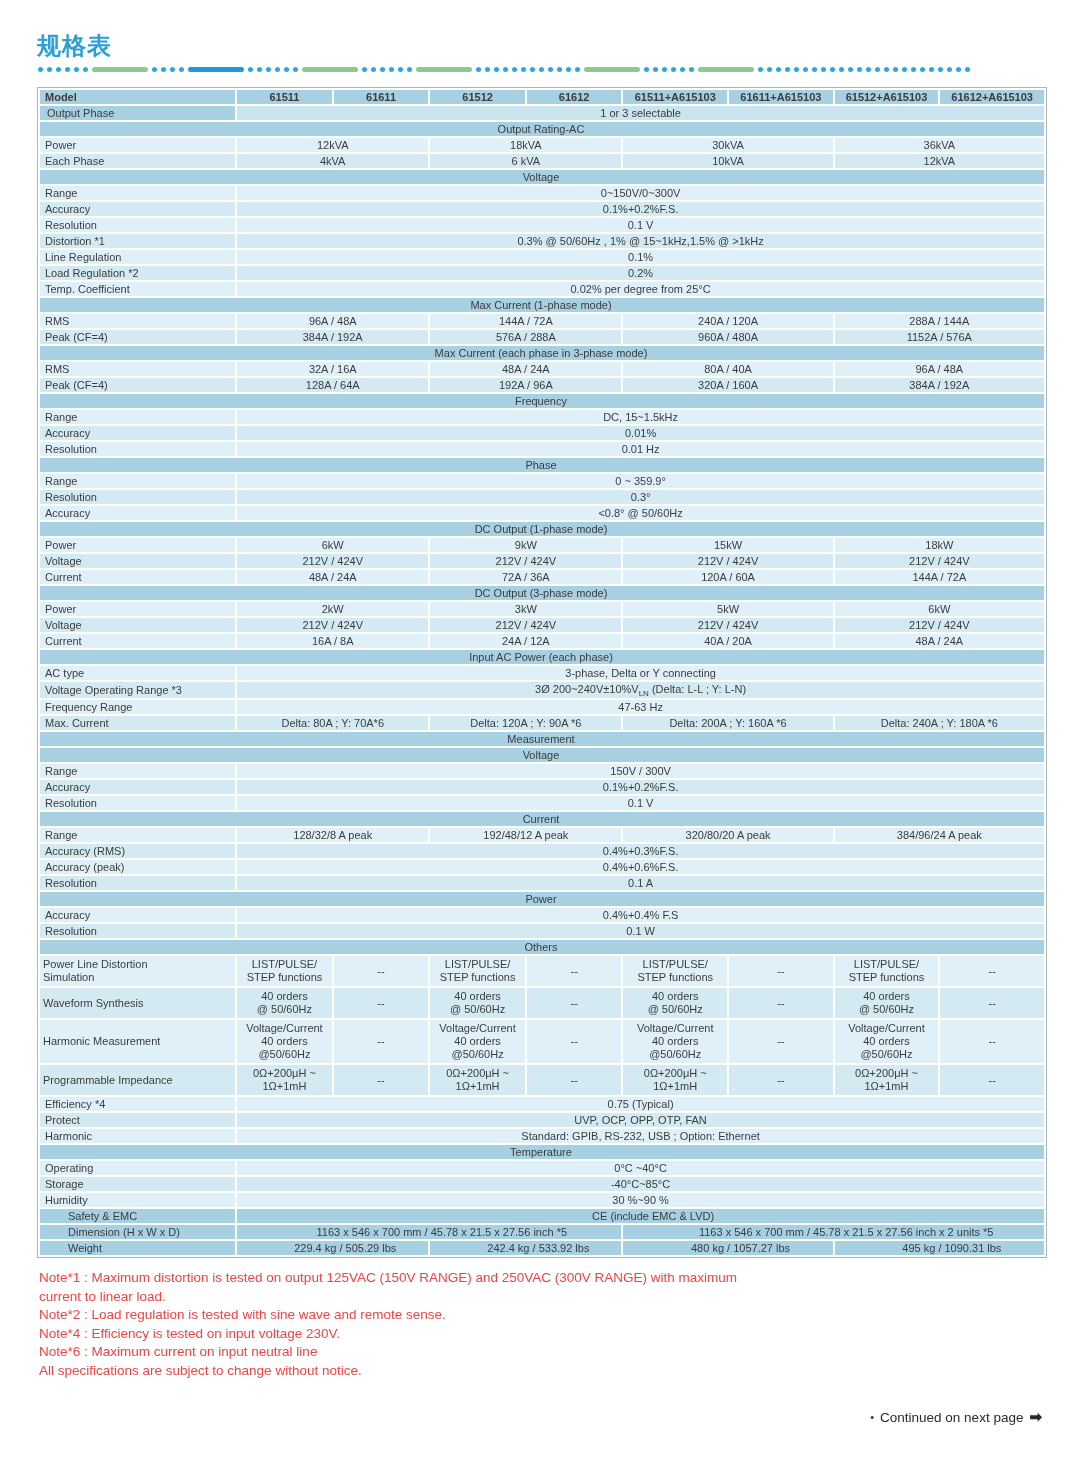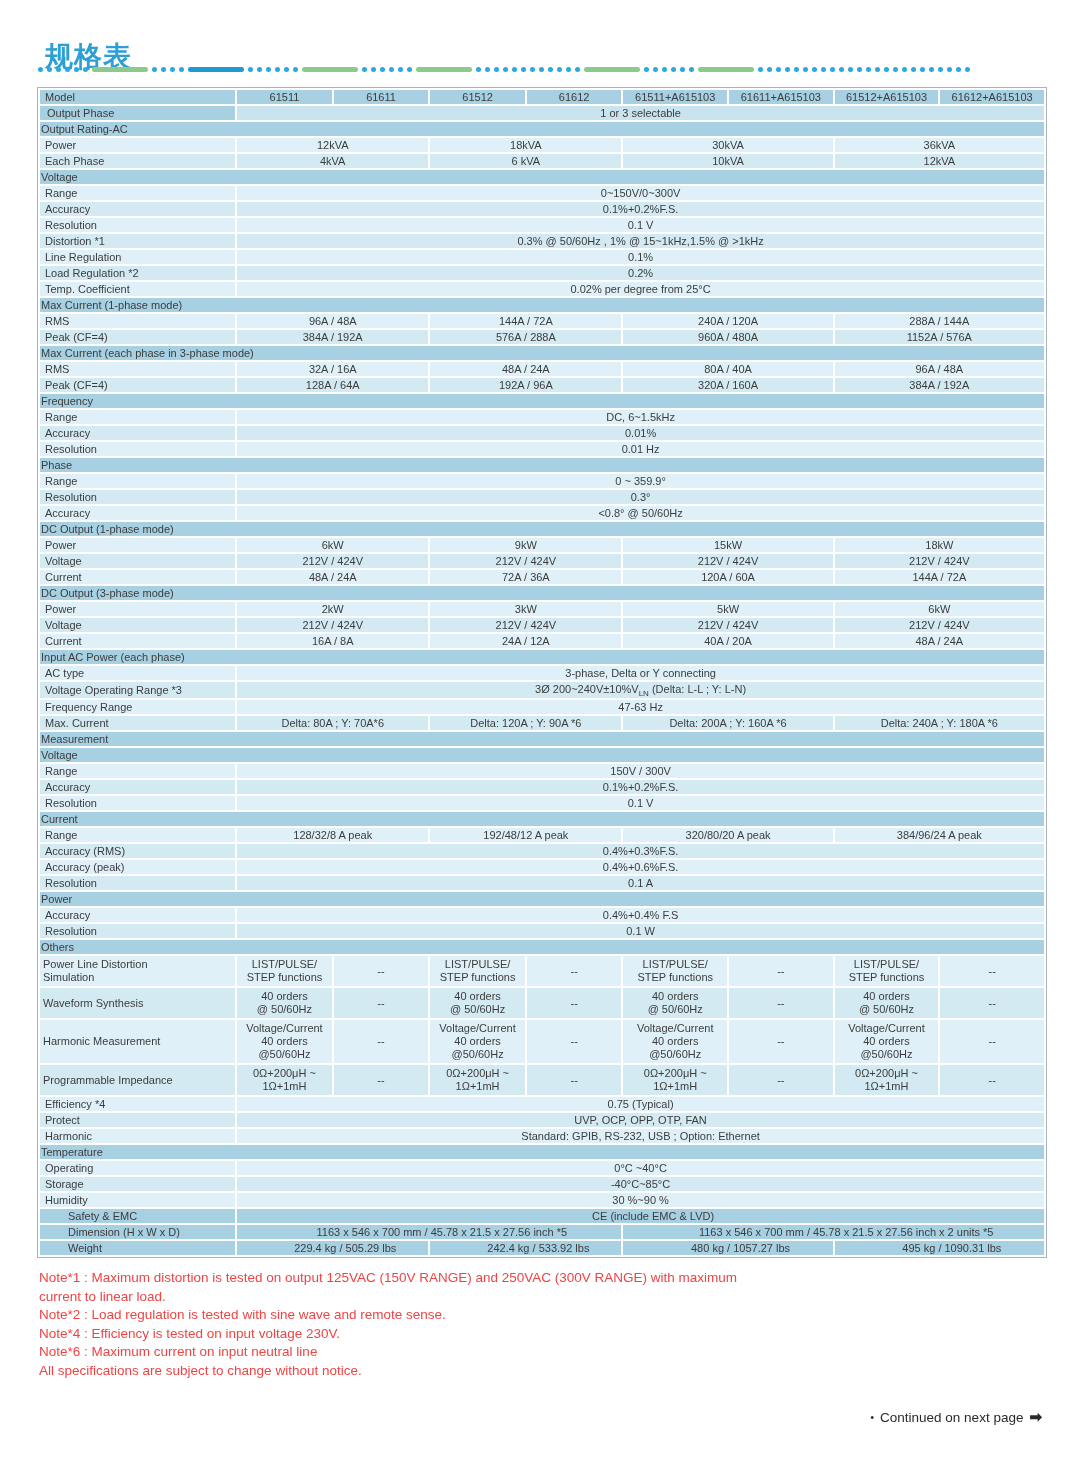"规格表" .page-title { font-size: 28px -> 24px; margin: 8px -> 0 }
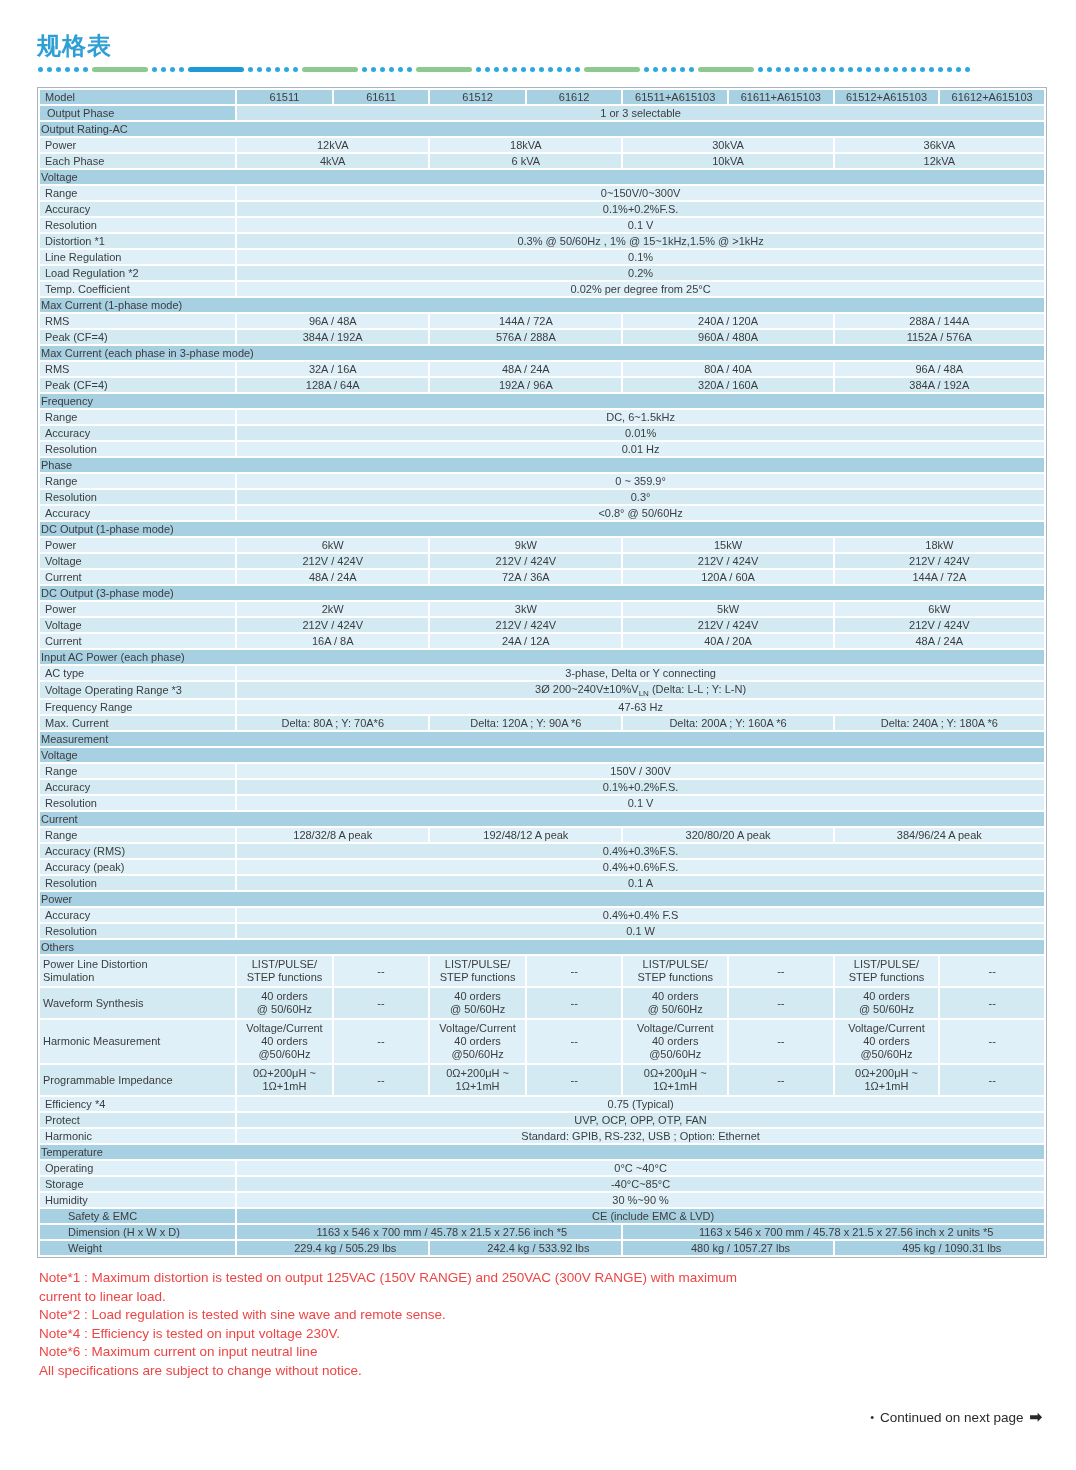"Model" tr.model td { font-weight: none -> bold }
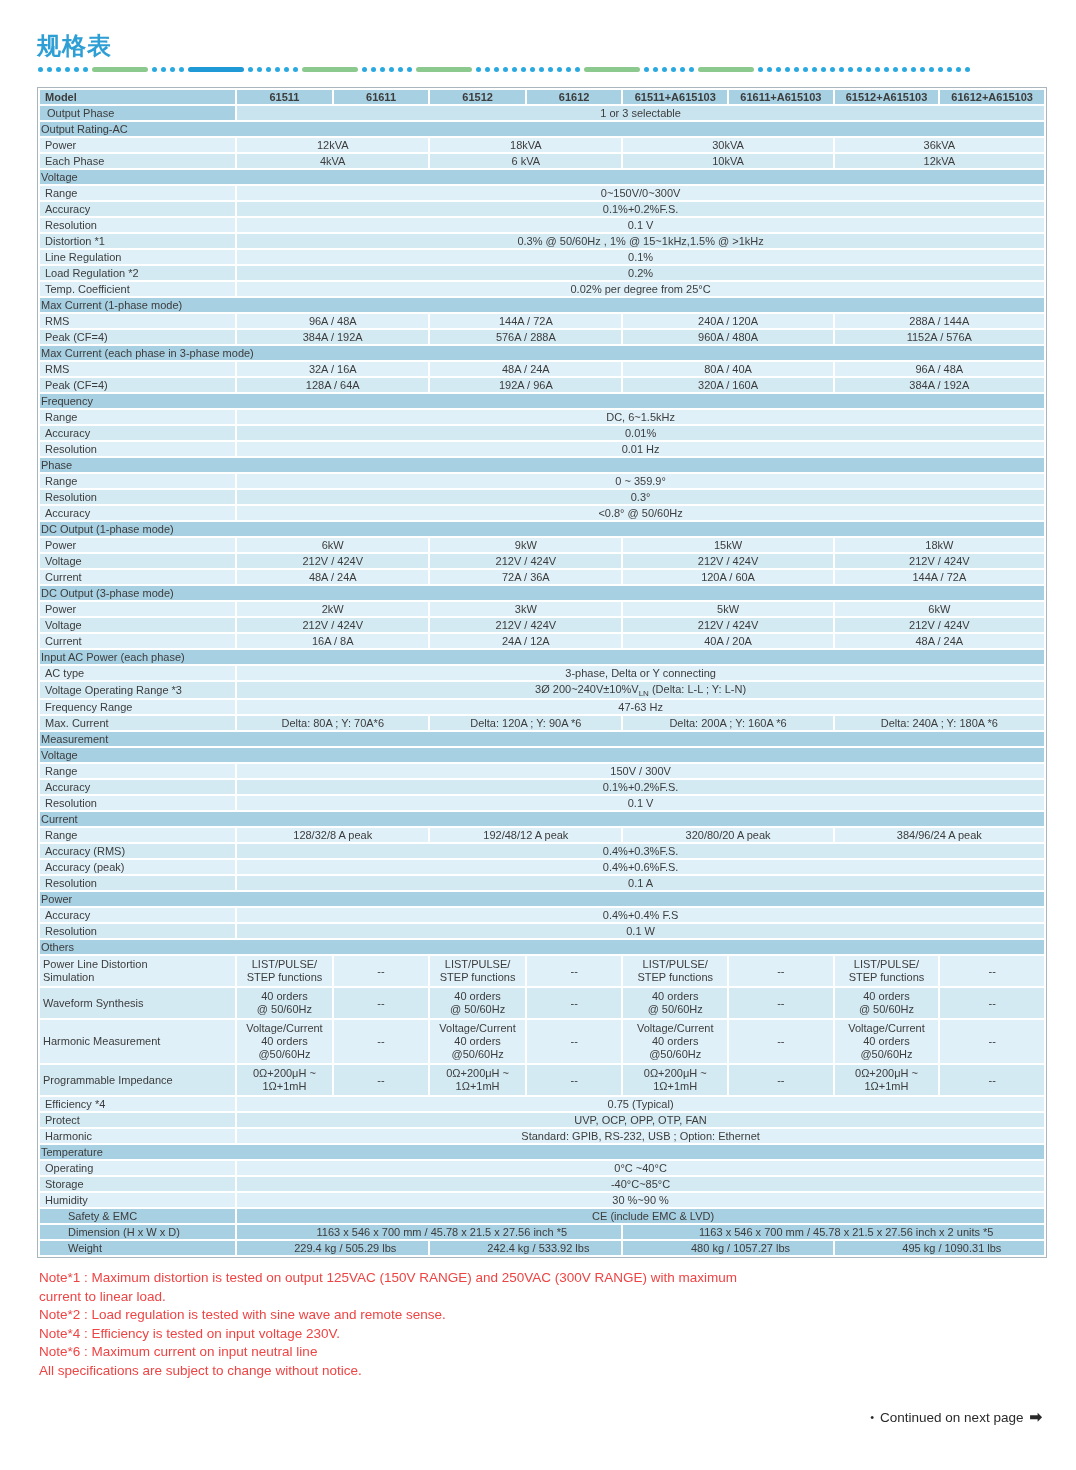"Output Rating-AC" tr.section td { text-align: left -> center }
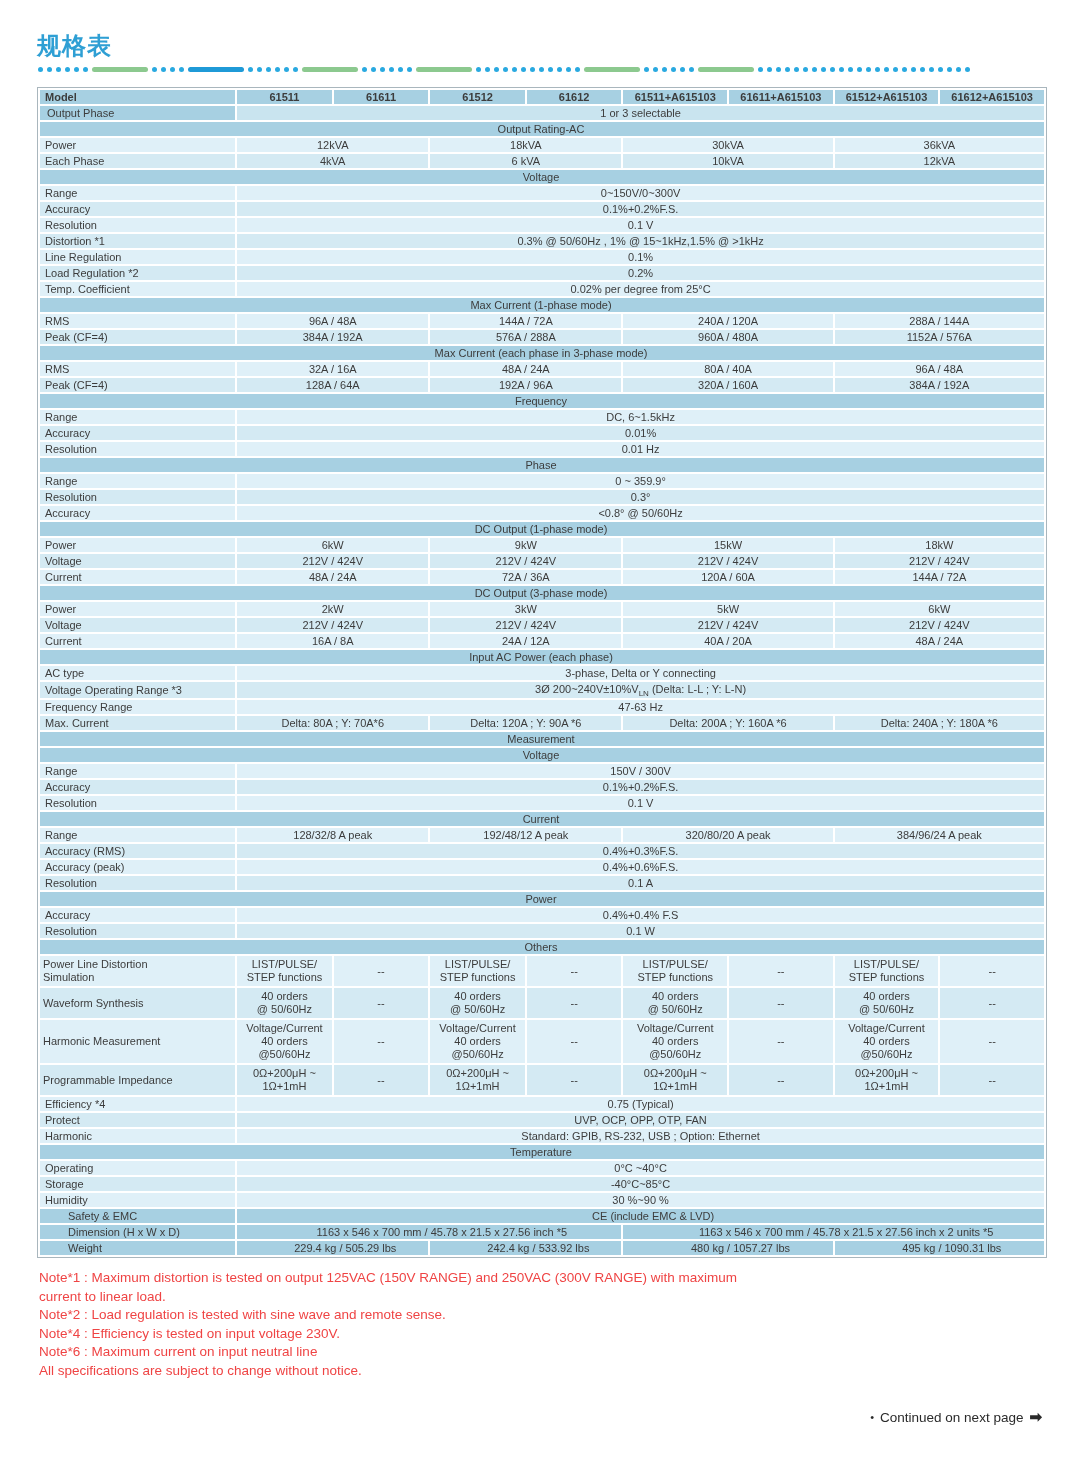"DC, 6~1.5kHz" td.val { text: 6 -> 15 }
